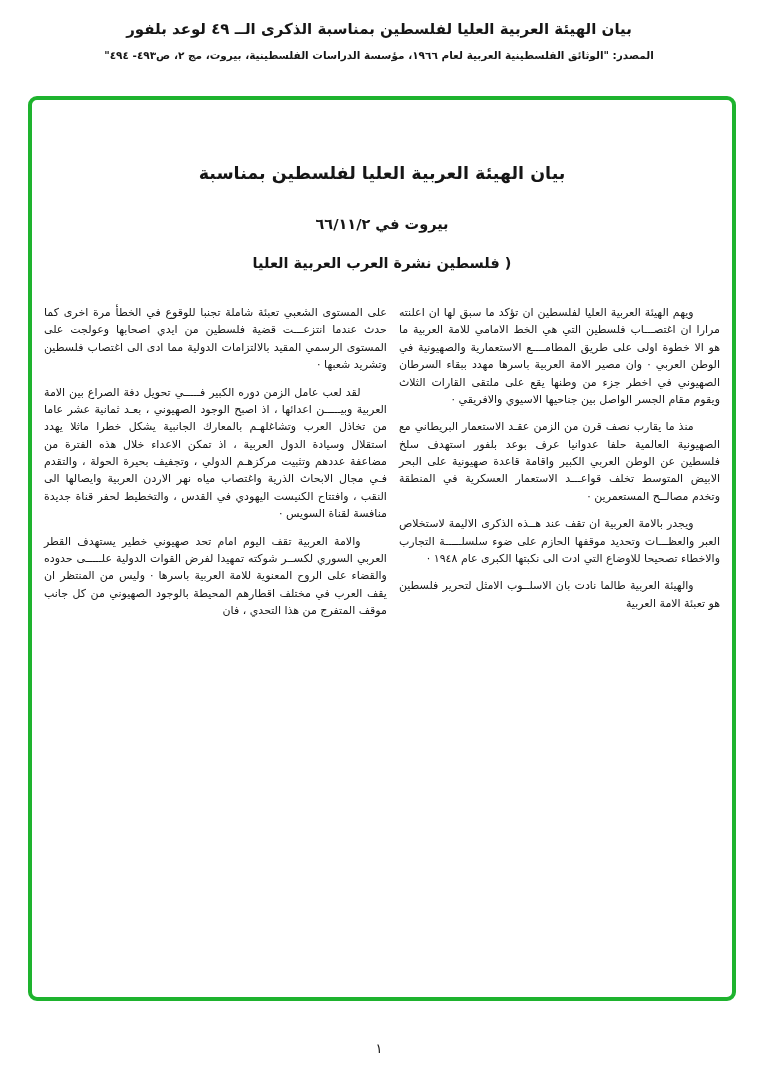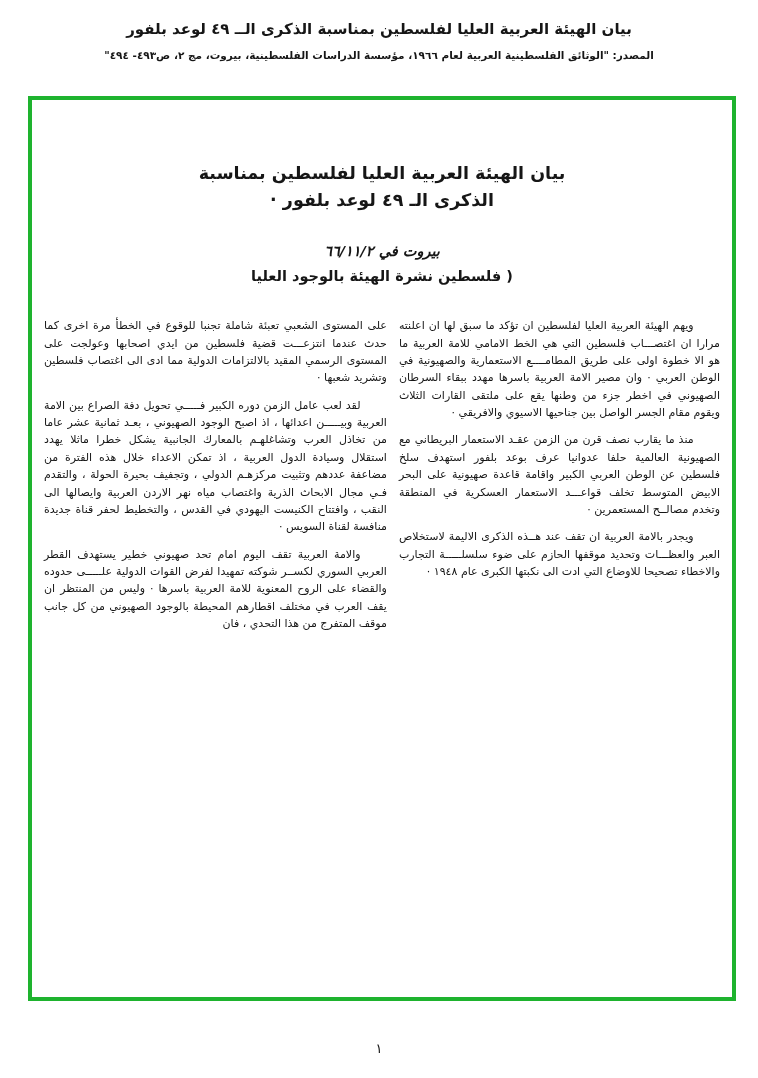"بيان الهيئة العربية العليا لفلسطين بمناسبة" .docbox { border-radius: 0 -> 9px }
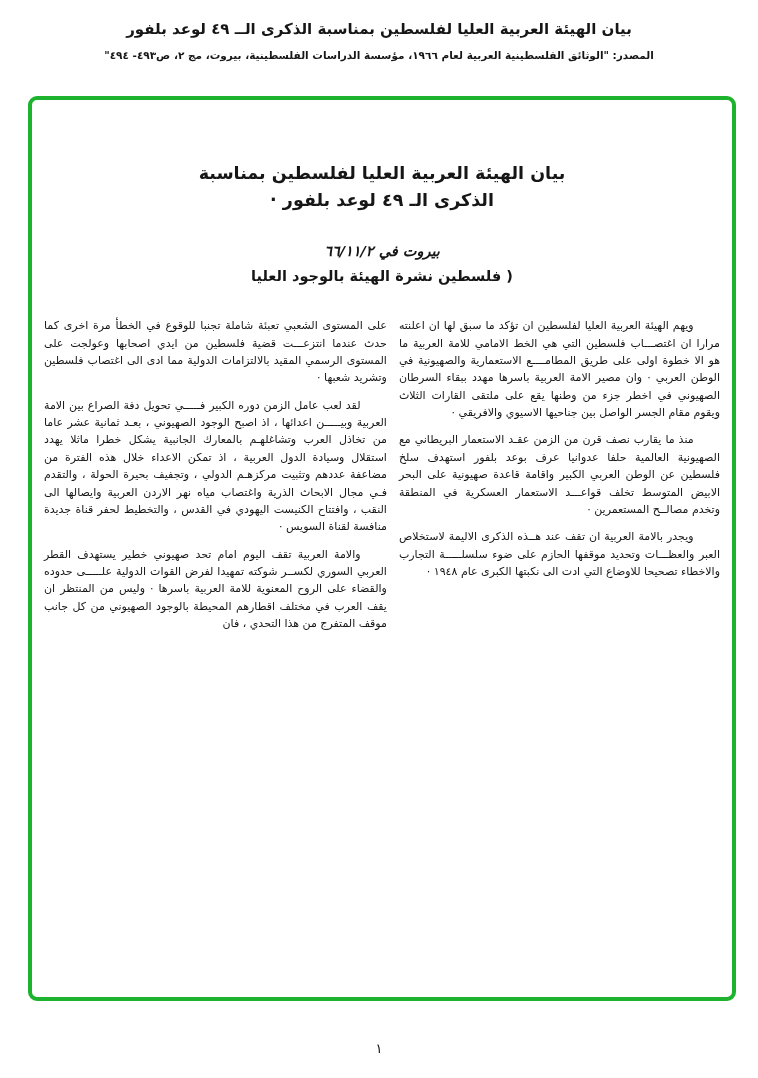"الذكرى الـ ٤٩ لوعد بلفور" div { html: <div>الذكرى الـ ٤٩ لوعد بلفور ·</div> -> none }
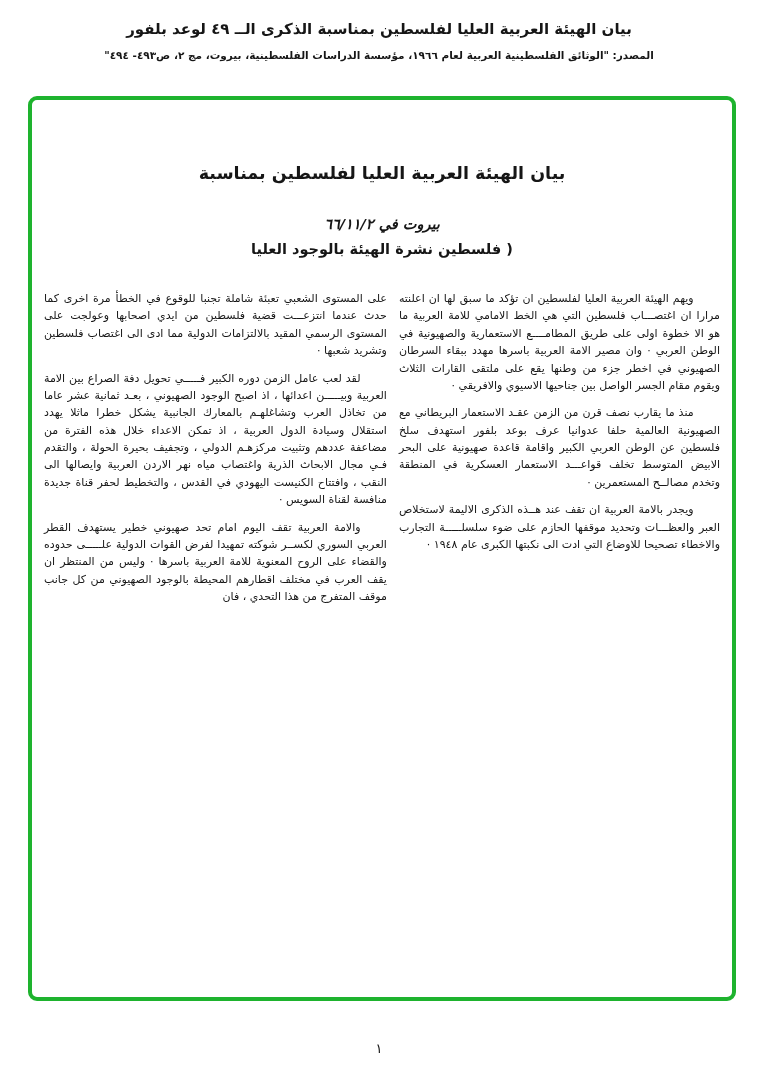"بيروت في ٦٦/١١/٢" .doc-sub .dateline { font-style: italic -> none; margin-bottom: 2px -> 16px }
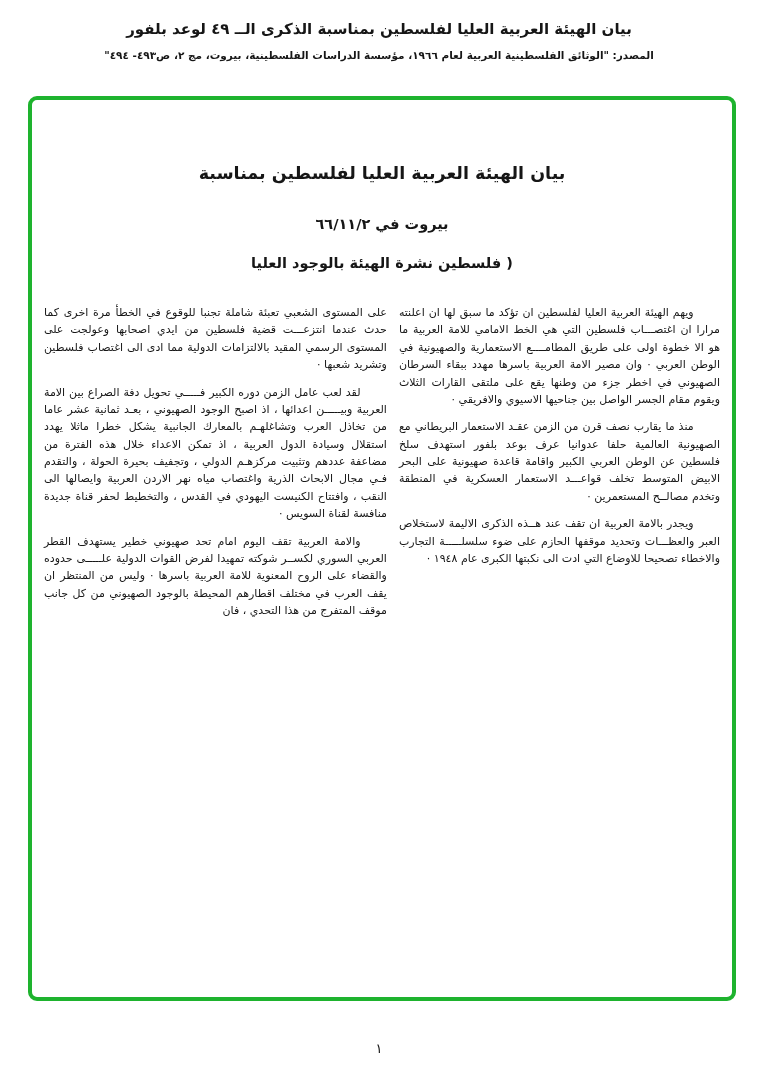"( فلسطين نشرة الهيئة بالوجود" div { text: الهيئة بالوجود -> العرب العربية }
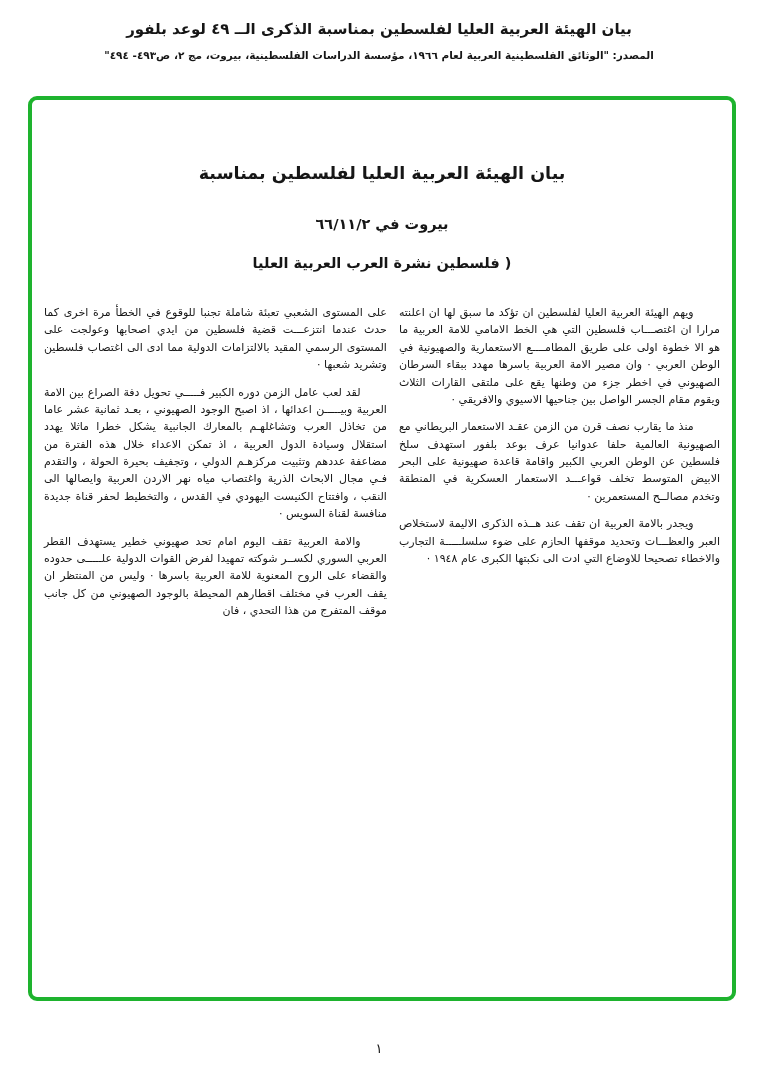"والهيئة العربية طالما نادت بان" p { html: none -> <p>والهيئة العربية طالما نادت بان الاسلــوب الامثل لتحرير فلسطين هو تعبئة الامة العربية</p> }
